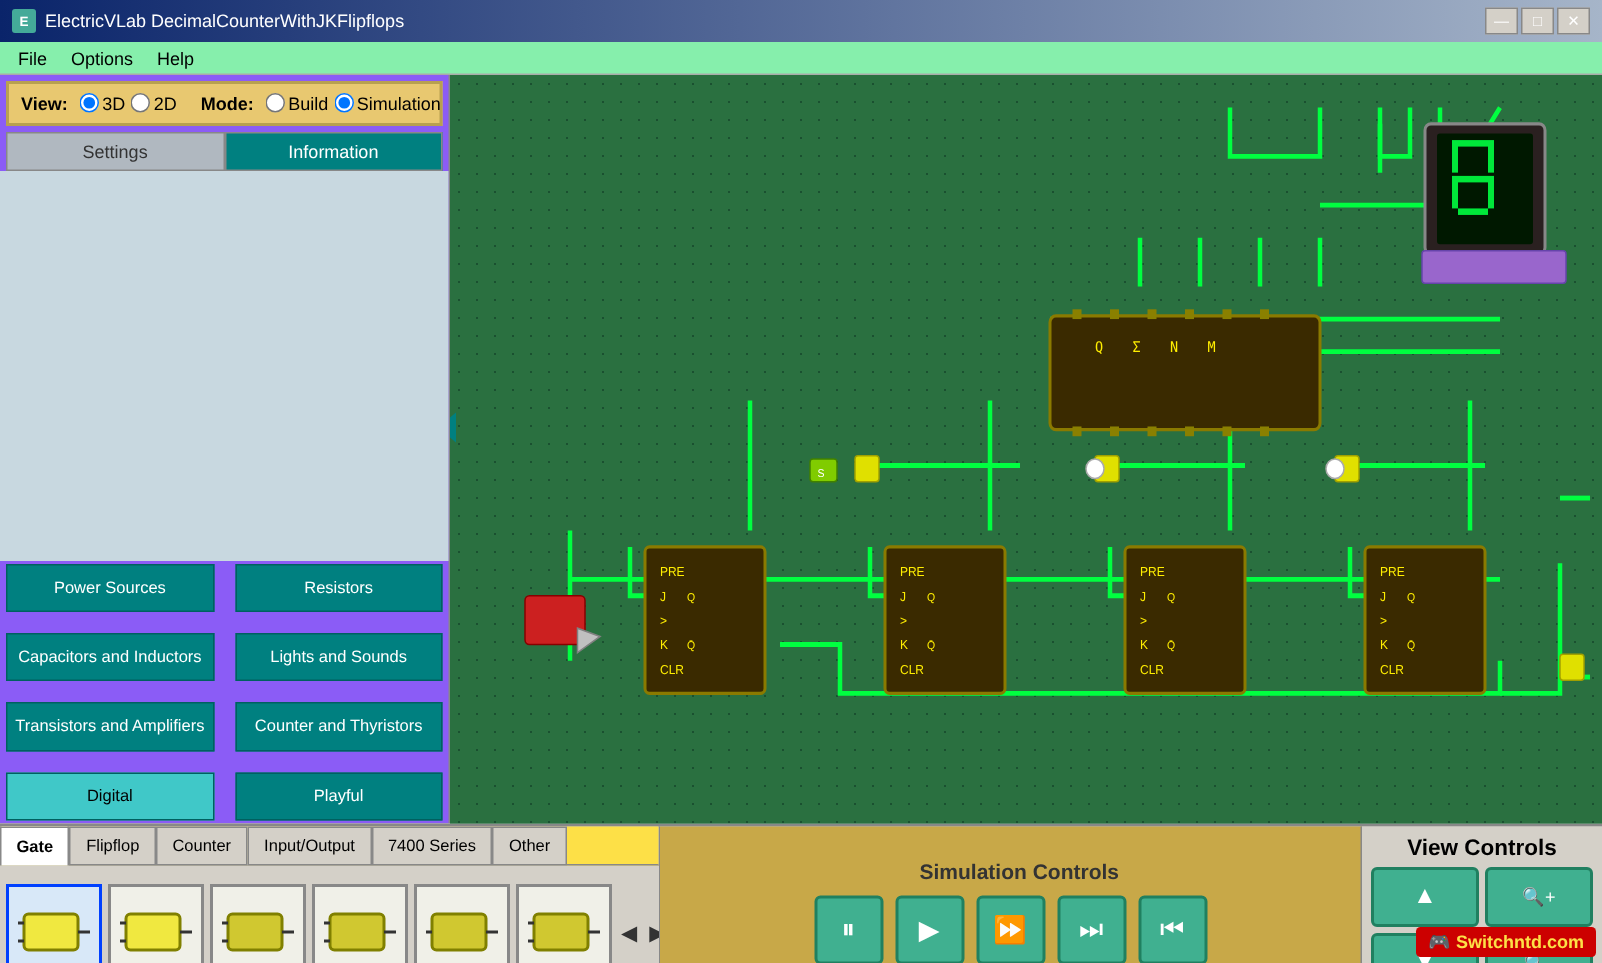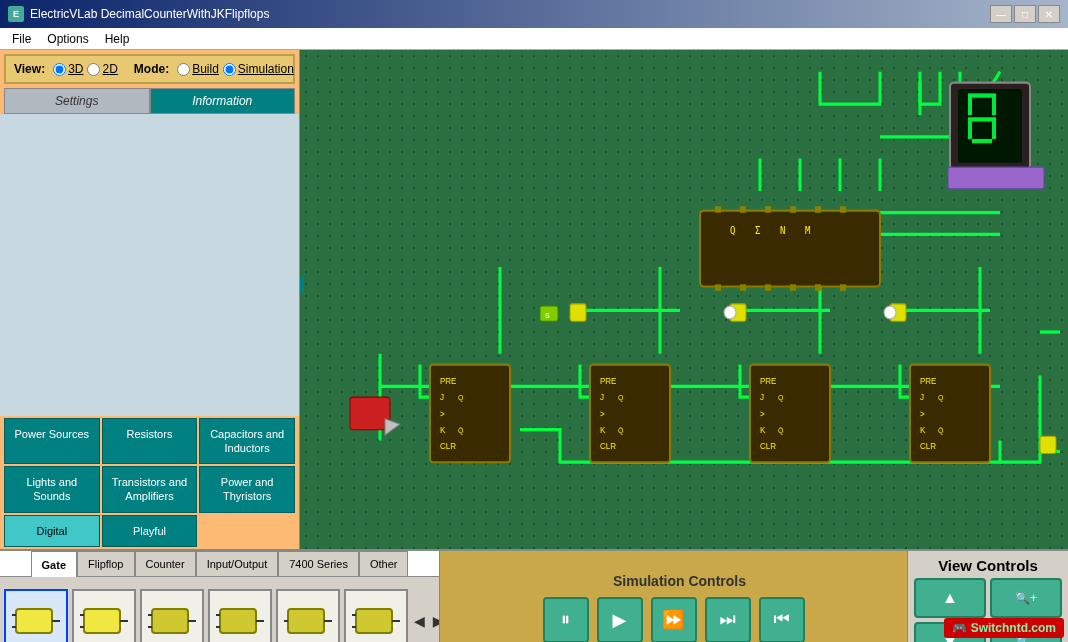"File" #menubar { background: #ffffff -> #86efac }
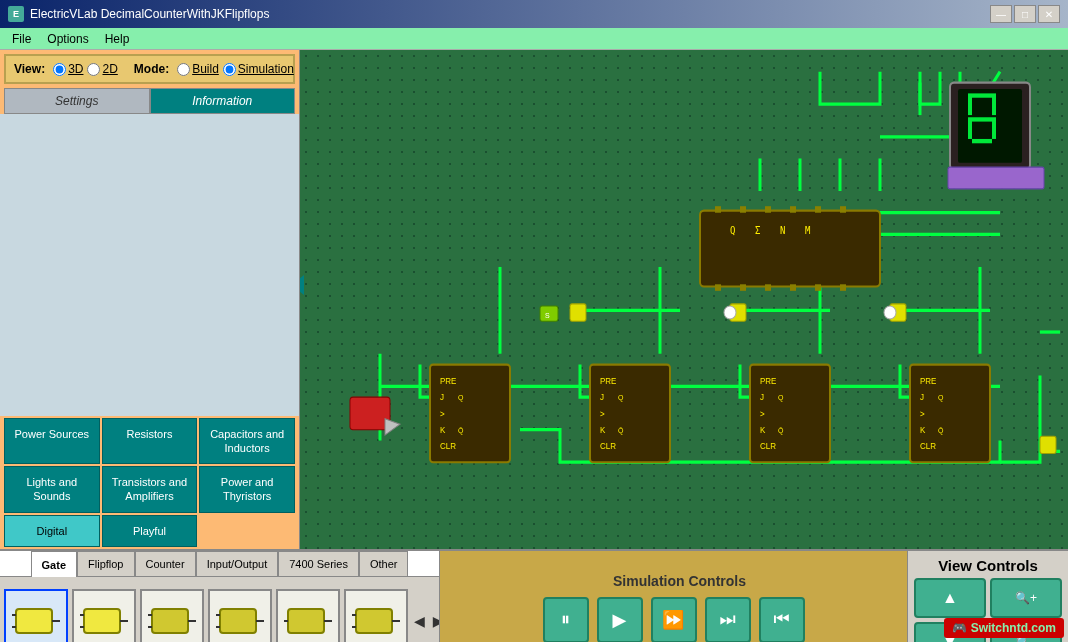"View:" #left-panel { background: #fdba74 -> #8b5cf6 }
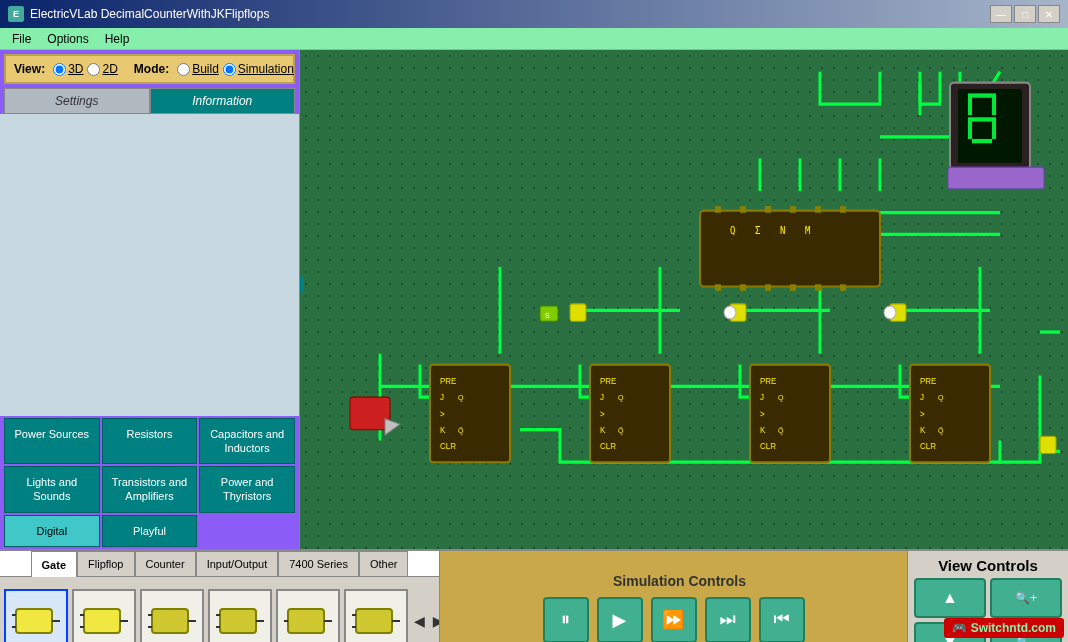"3D" .radio-opt { align-items: flex-end -> flex-start; text-decoration: underline -> none }
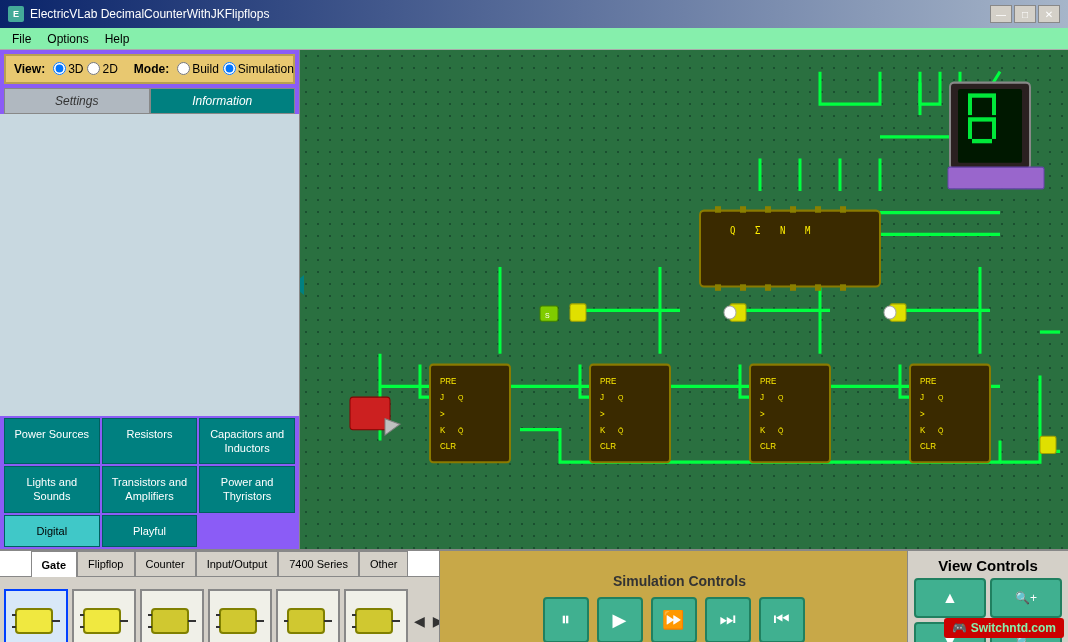"Settings" #settings-tabs { font-style: italic -> none }
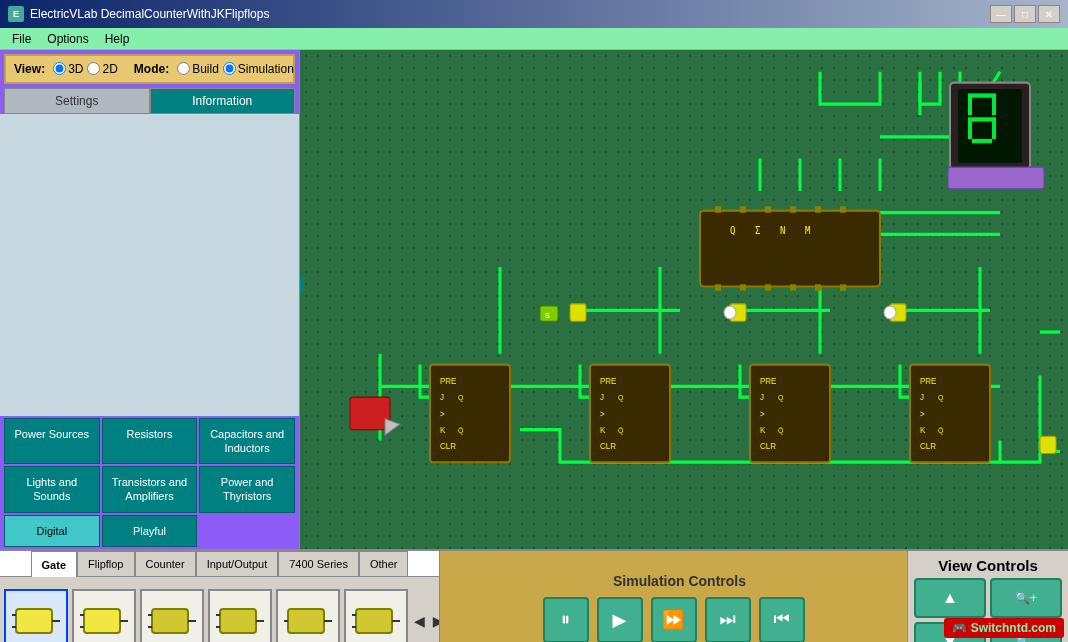"Power Sources" #component-grid { gap: 2px -> 14px; grid-template-columns: 1fr 1fr 1fr -> 1fr 1fr }
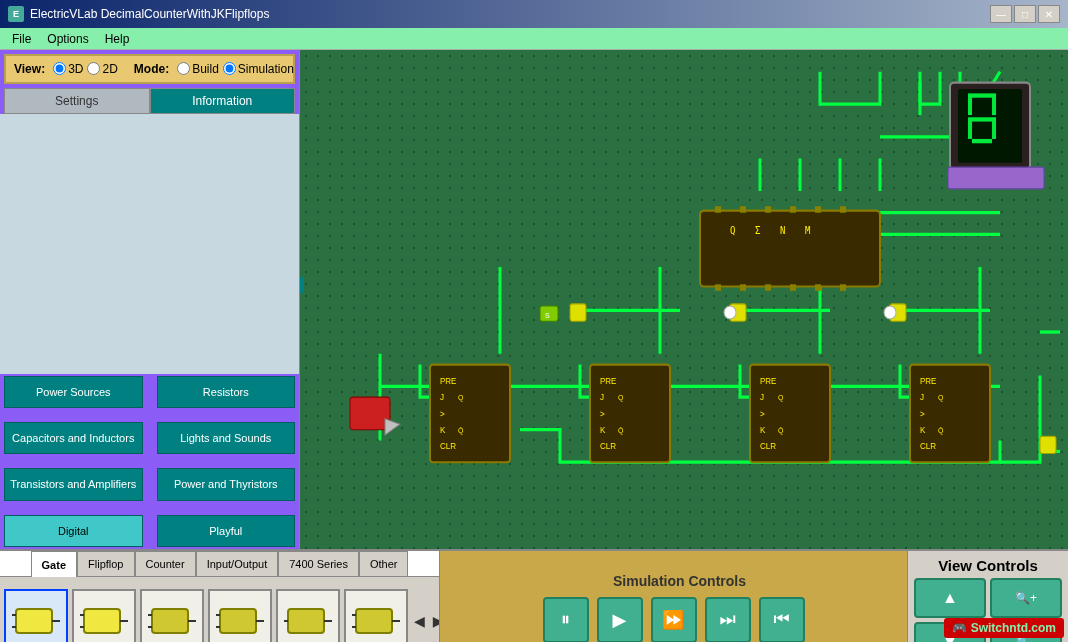"Power and Thyristors" div.comp-btn { text: Power -> Counter }
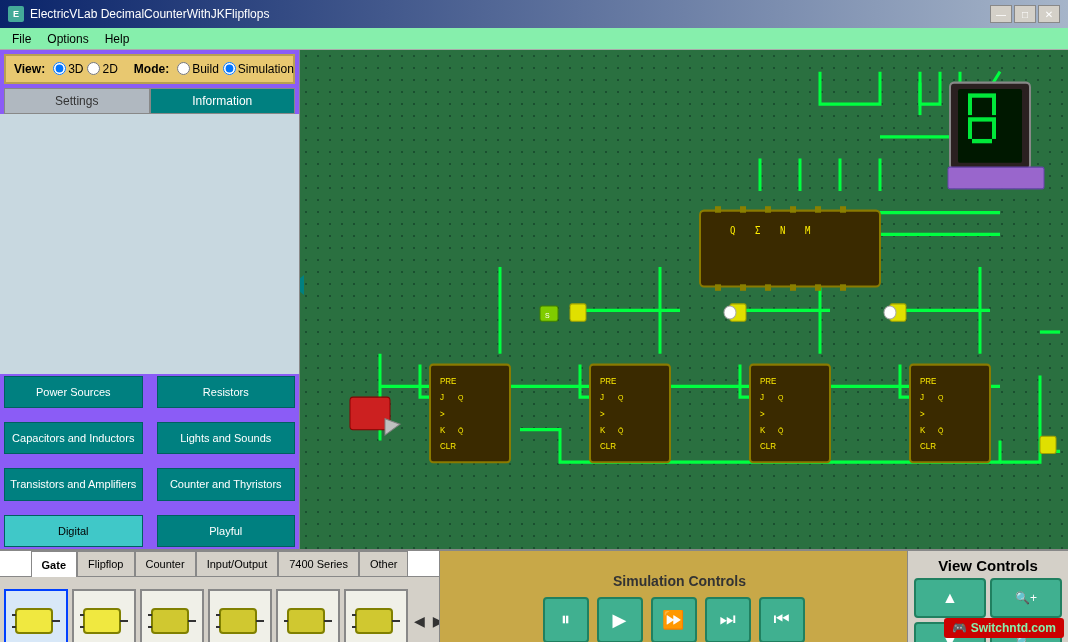"Gate" #tab-row { background: #ffffff -> #fde047; justify-content: center -> none }
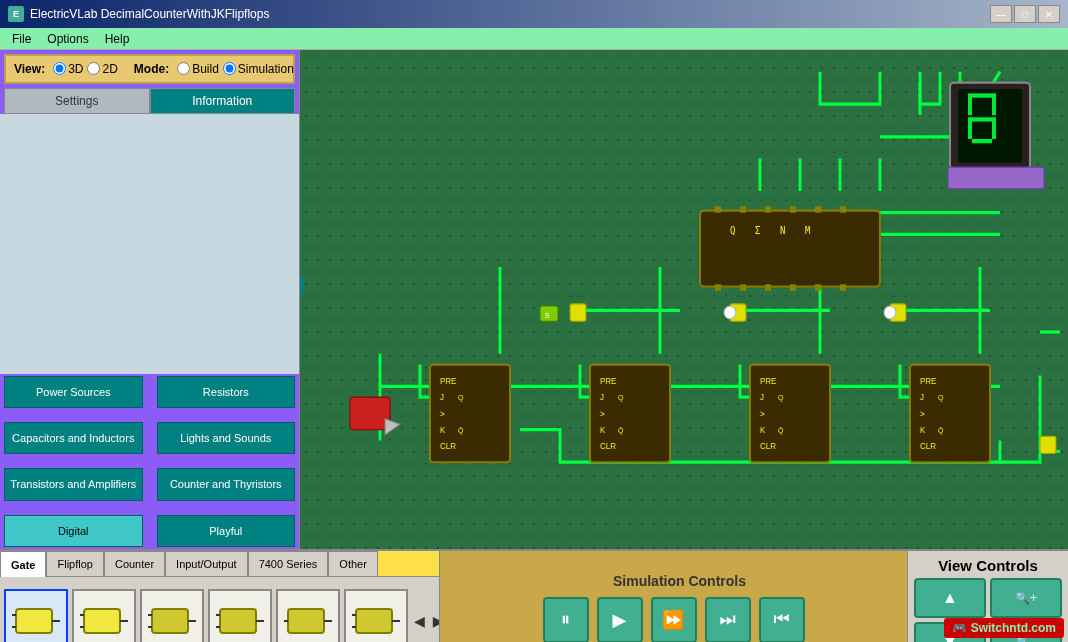"🎮 Switchntd.com" #watermark { color: #86efac -> #fde047 }
